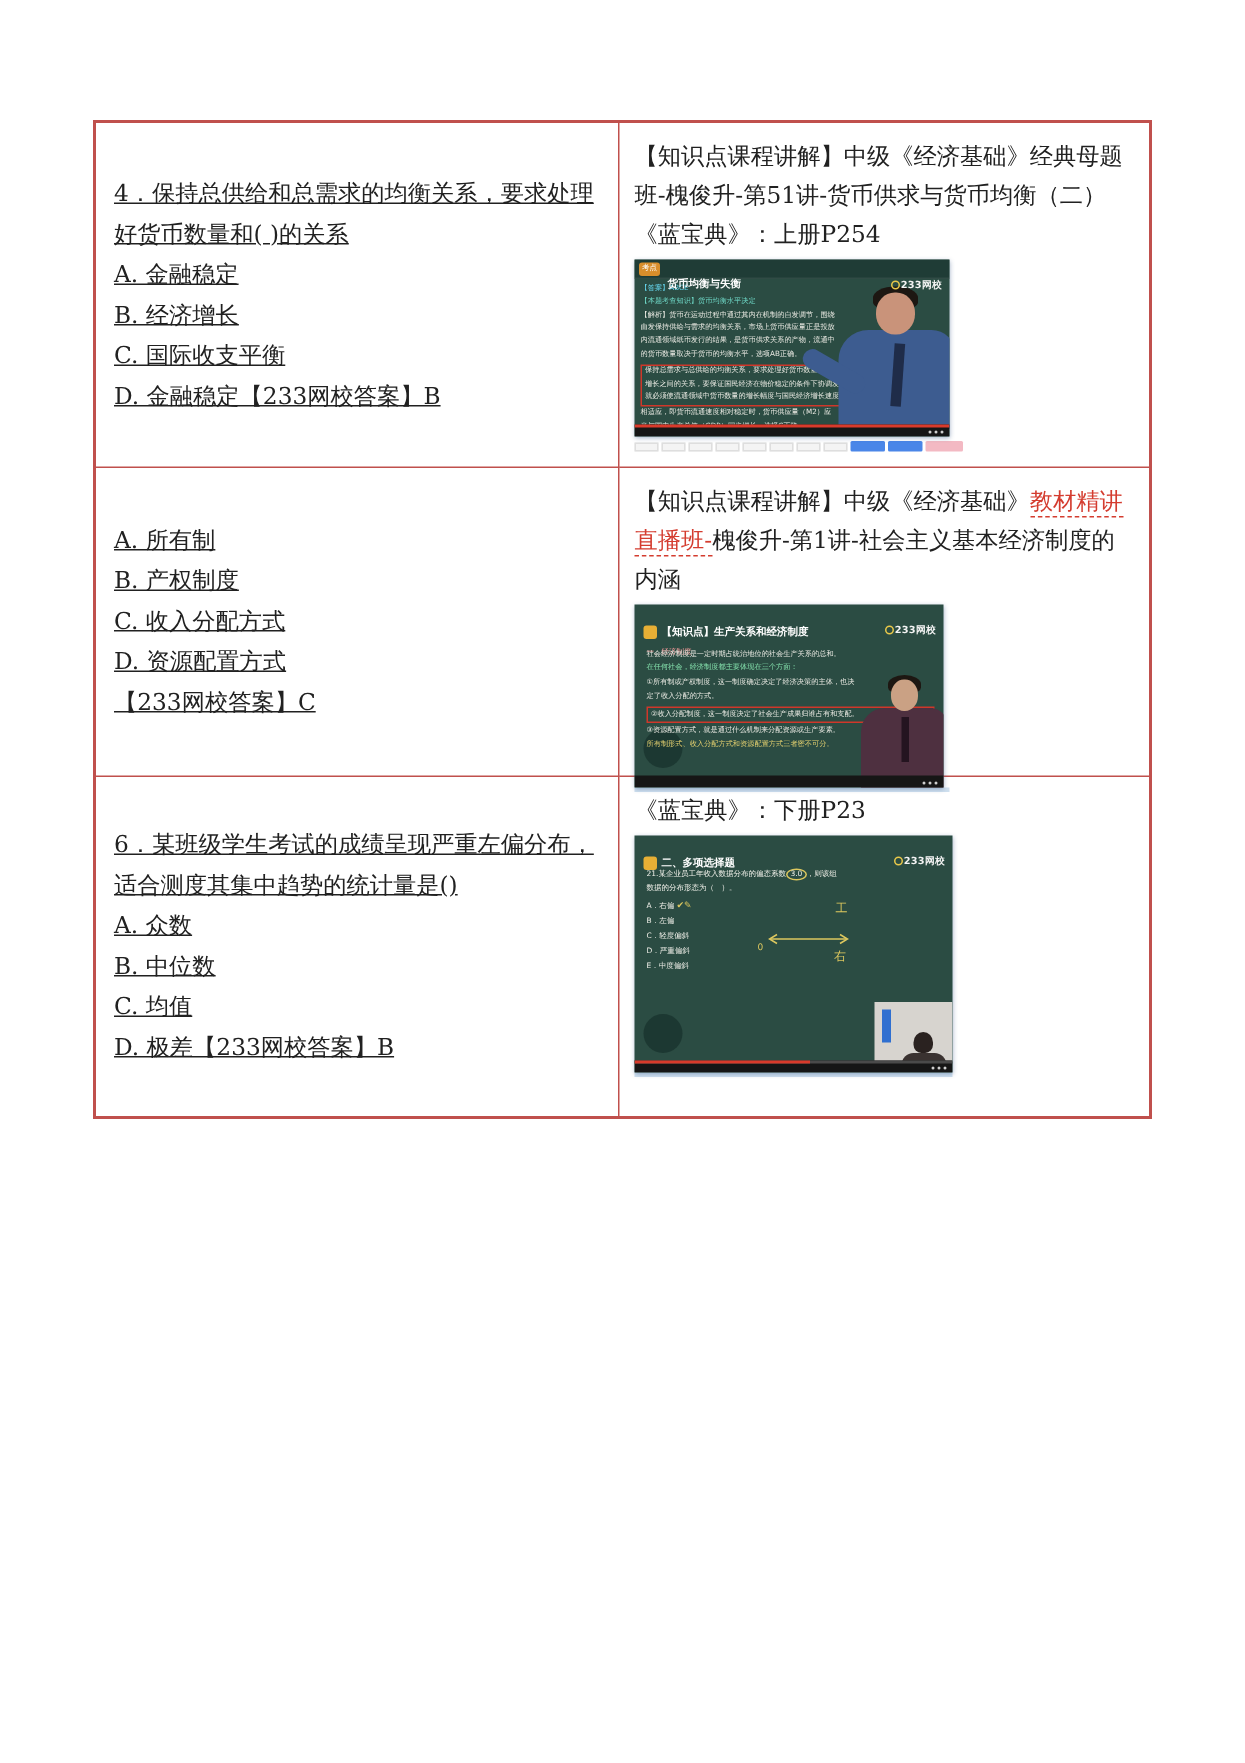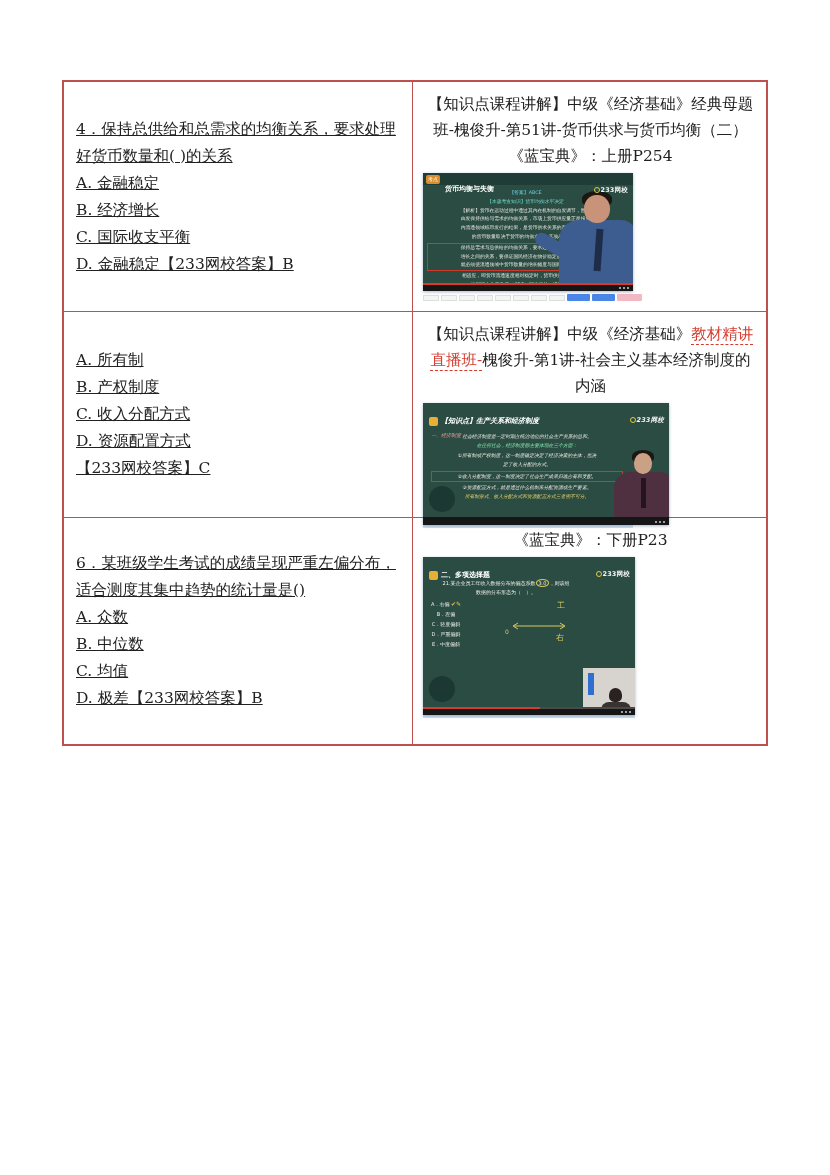"【知识点课程讲解】中级《经济基础》经典母题班-槐俊升-第51讲-货币供求与货币均" .cell-r { text-align: center -> none }
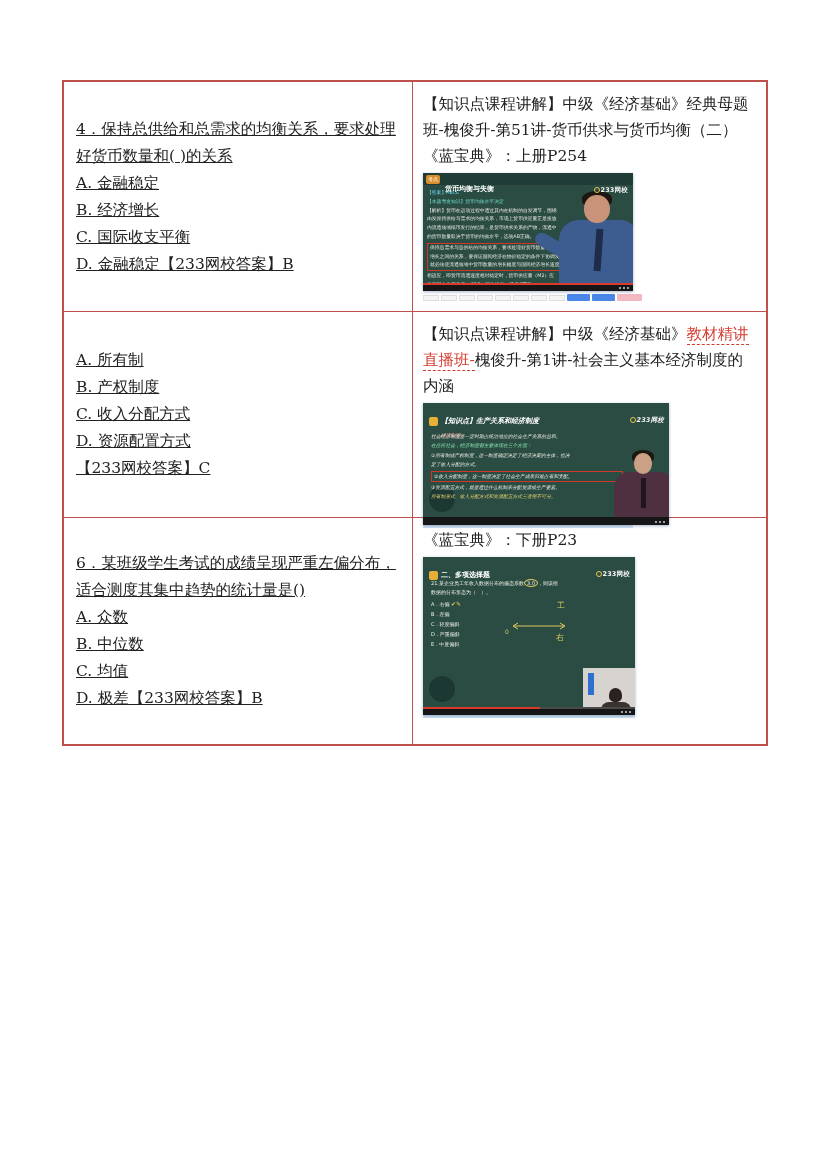"【知识点】生产关系和经济制度" .v2 { font-style: italic -> none; width: 246px -> 206px }
